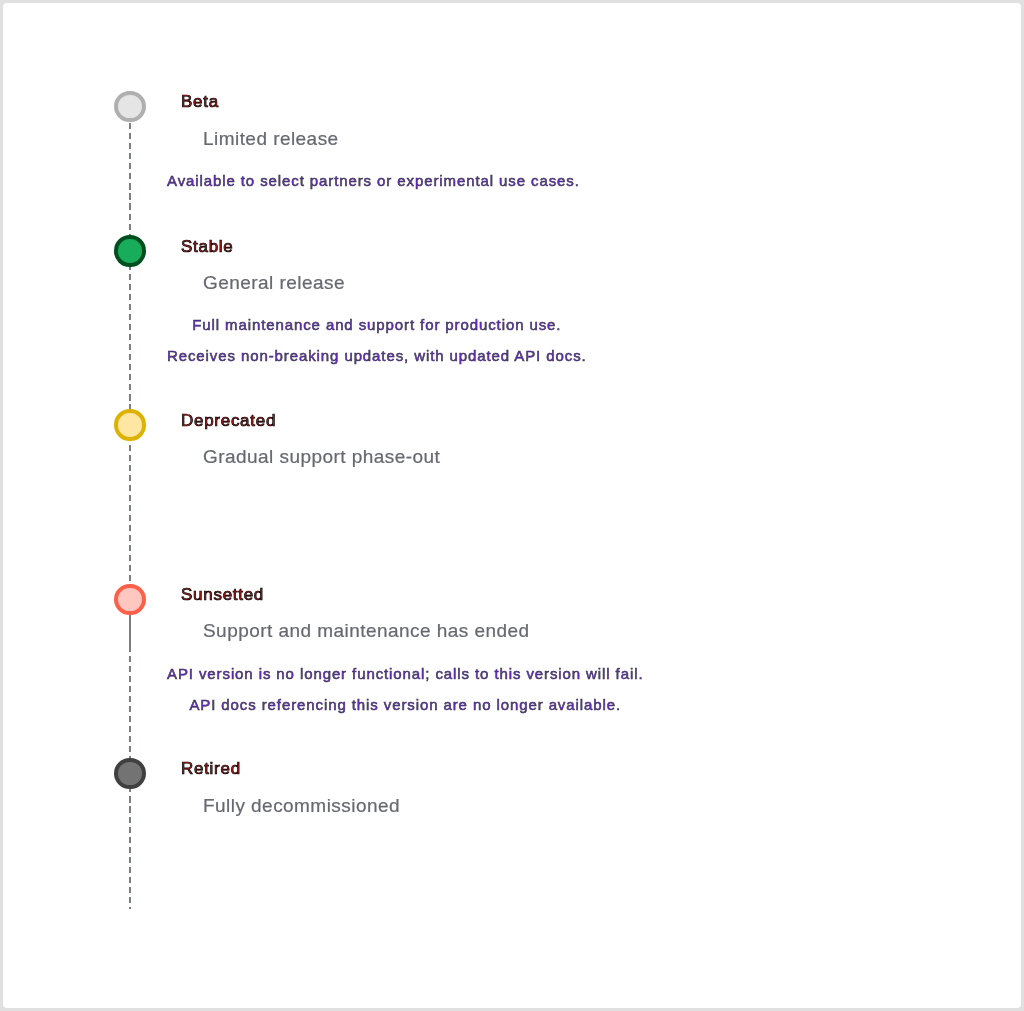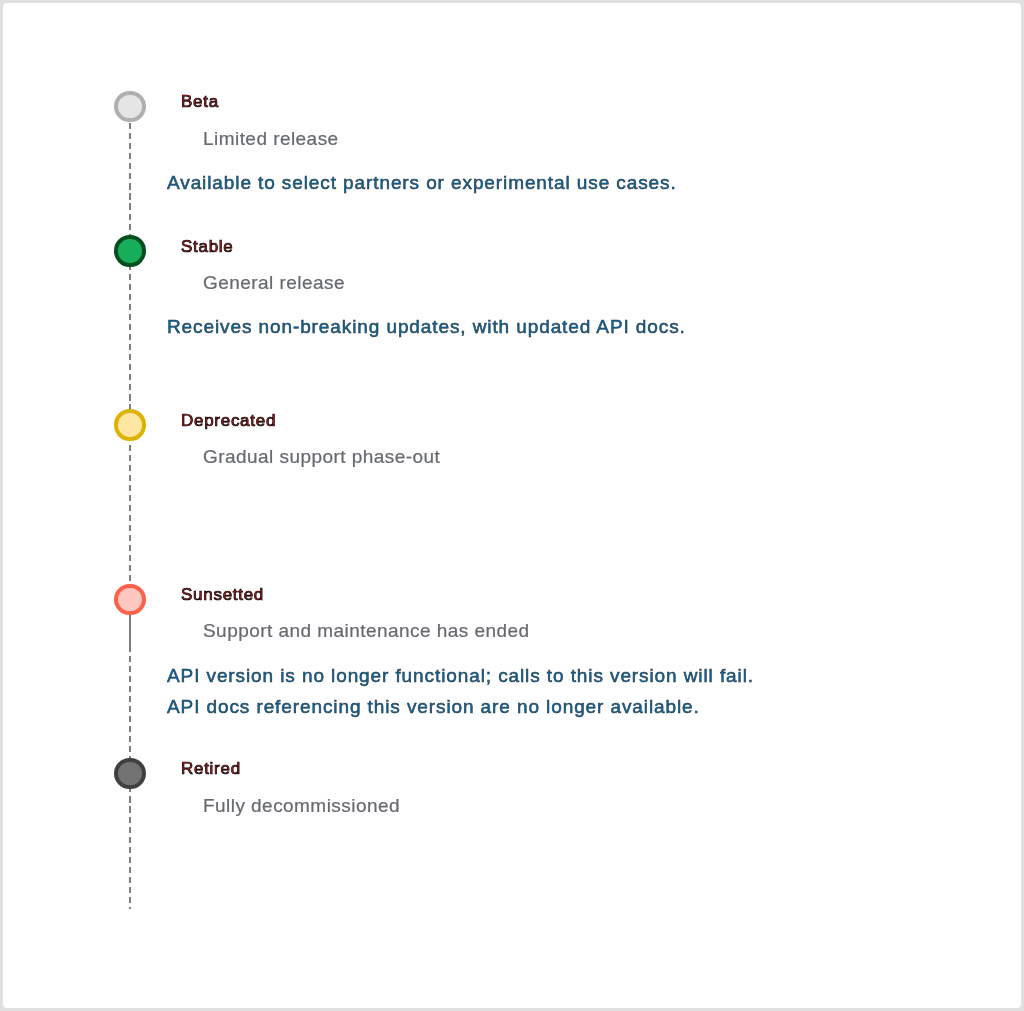"Available to select partners or" .stage-body { color: #0369a1 -> #6d28d9; font-size: 19px -> 15px; text-align: none -> center }
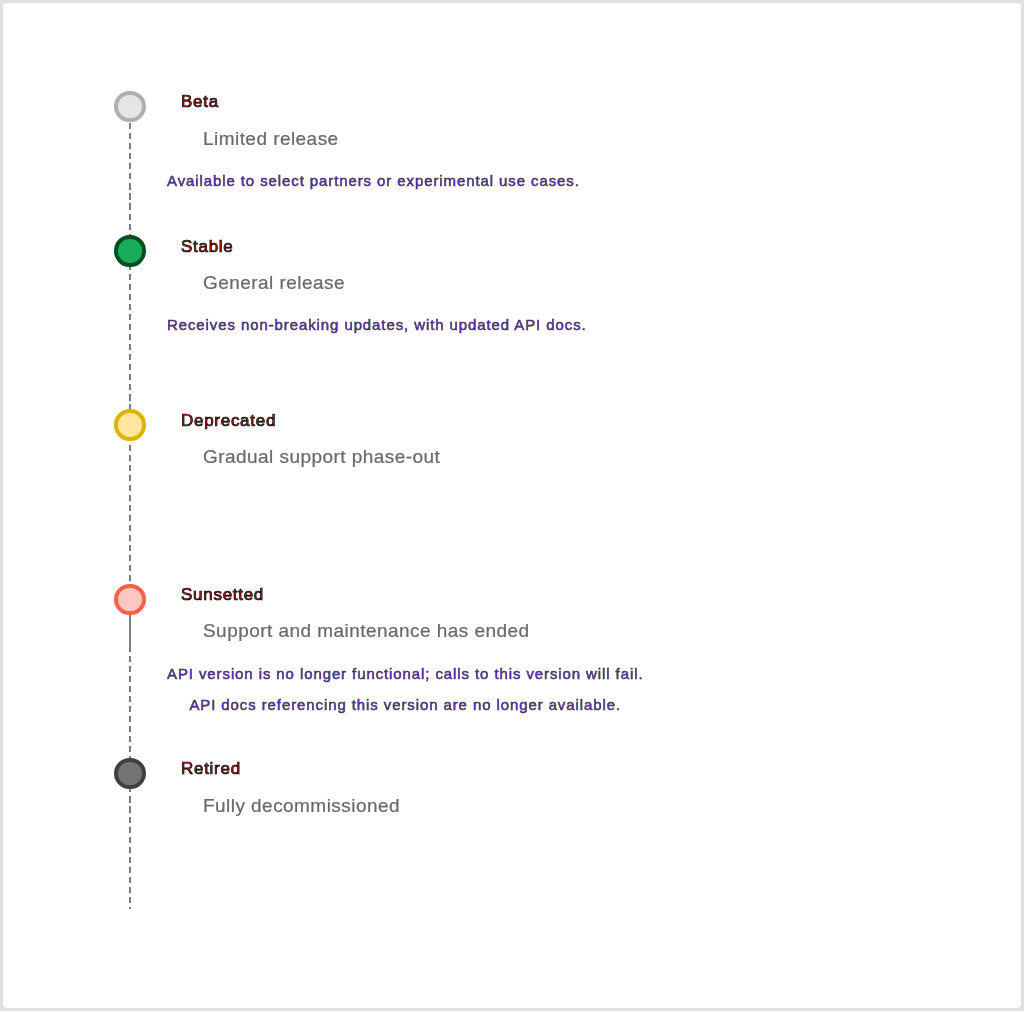"Full maintenance and support for" div { html: none -> <div>Full maintenance and support for production use.</div> }
